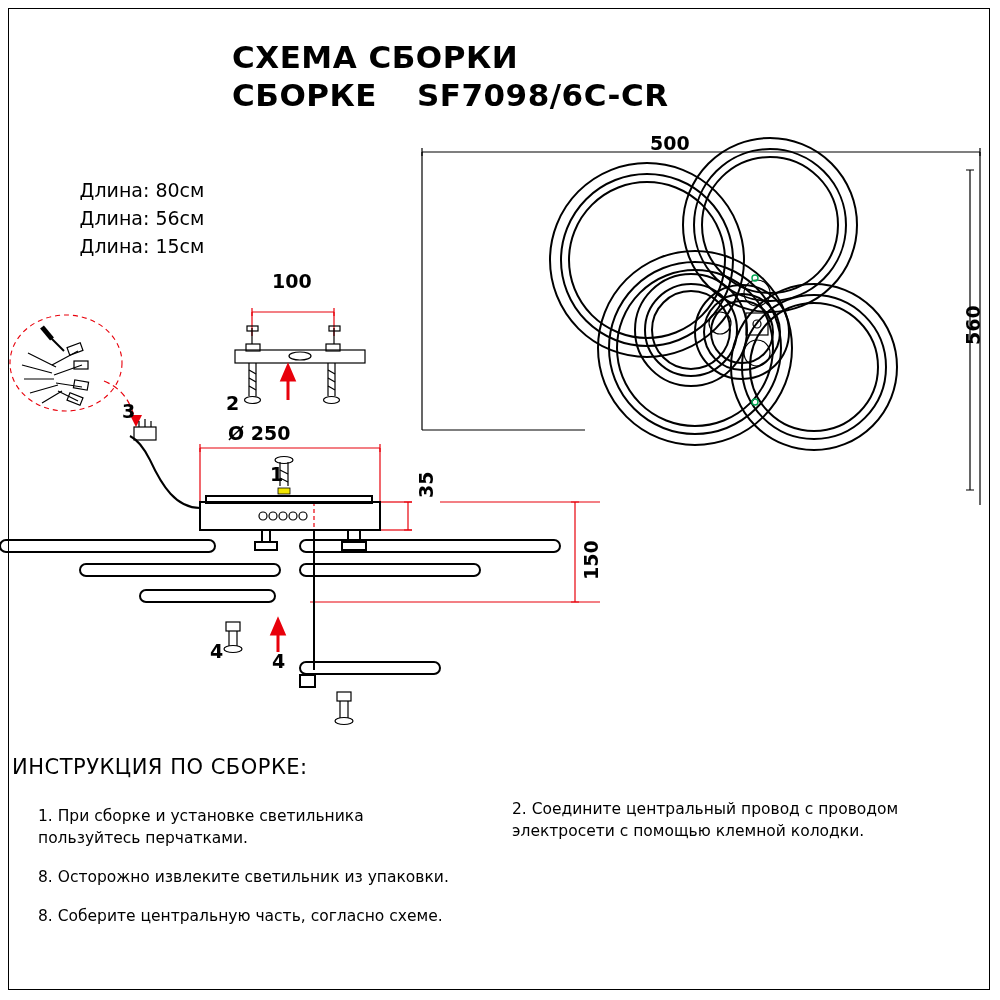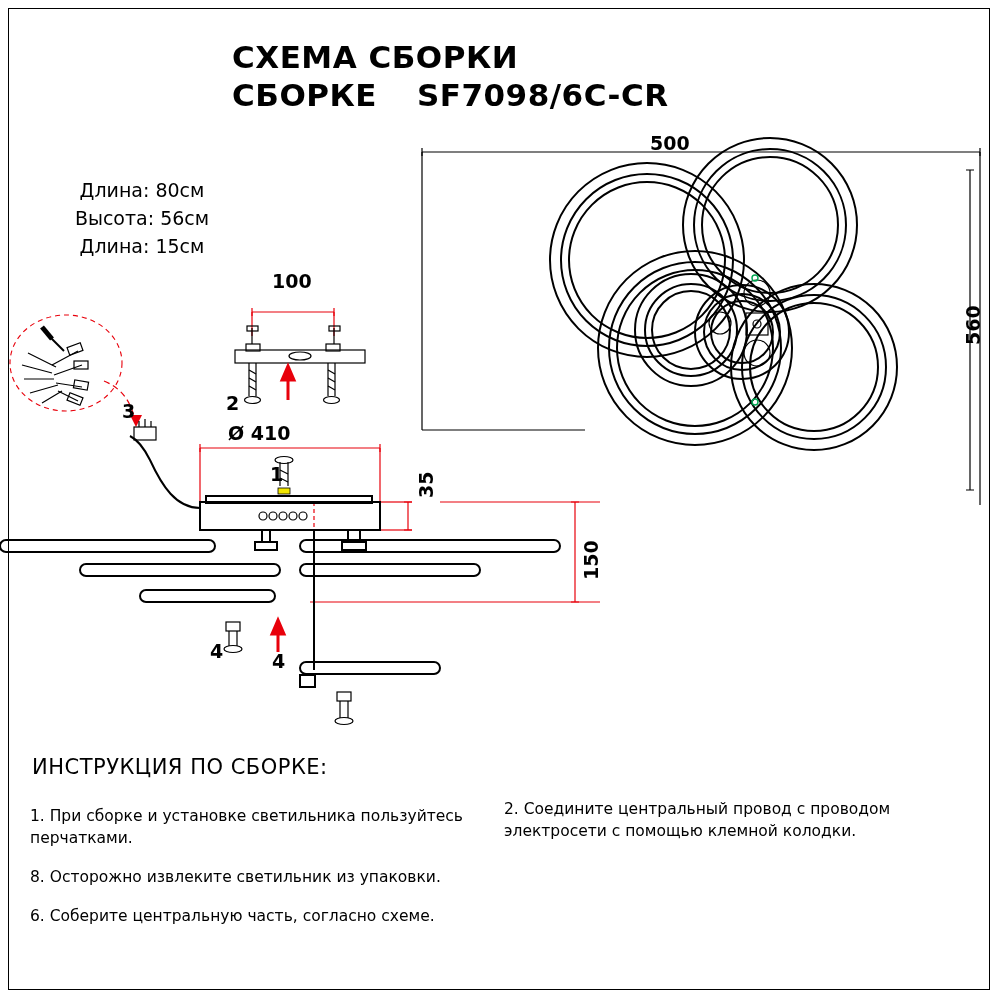"Высота: 56см" div { text: Высота -> Длина }
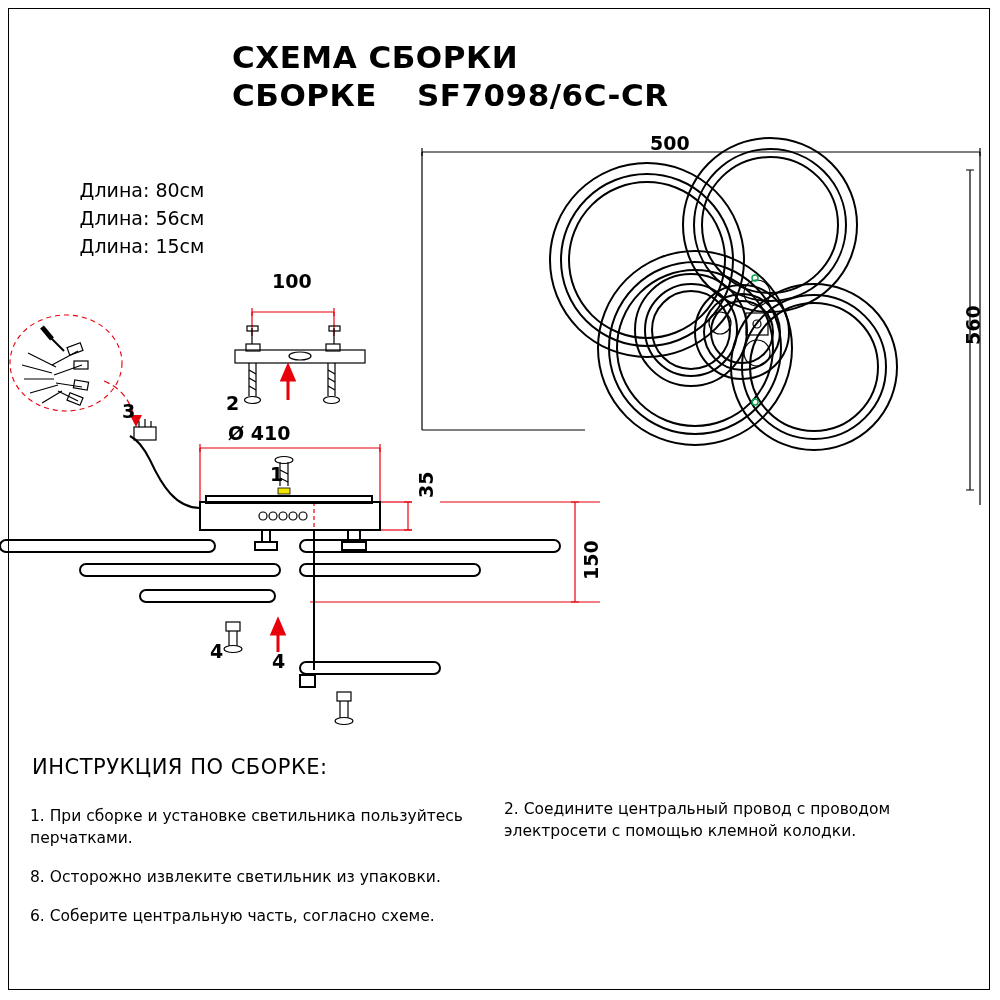"Ø 410" div.label { text: 410 -> 250 }
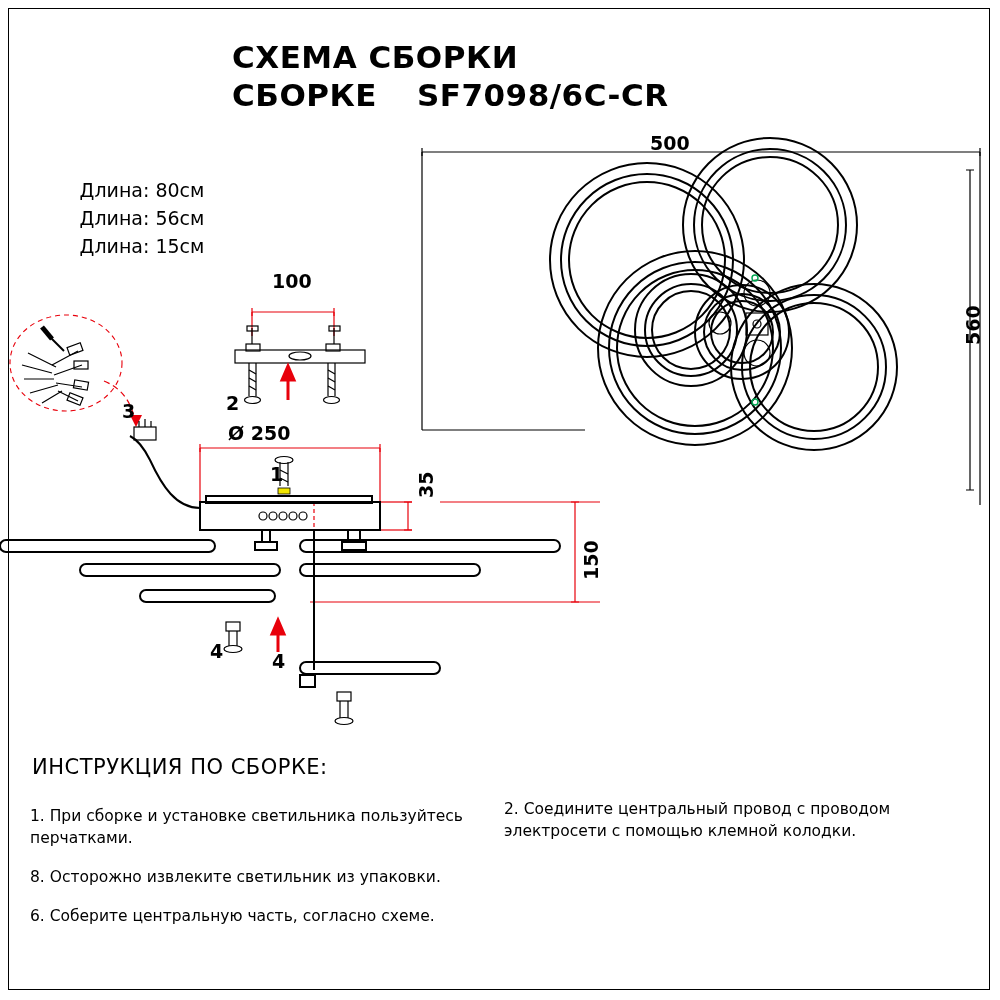"ИНСТРУКЦИЯ ПО СБОРКЕ:" .instr-title { left: 32px -> 12px }
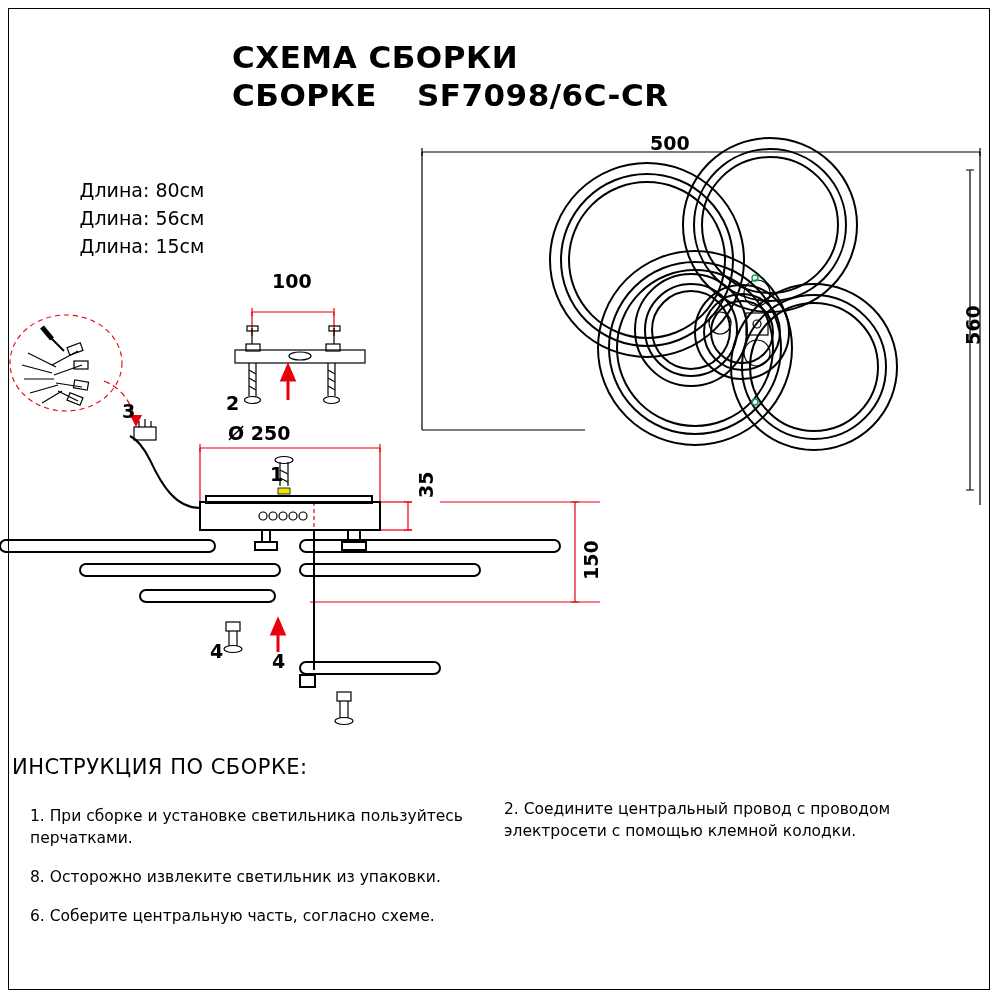"1. При сборке и установке" .instr-col p { margin: 0 0 17px 4px -> 0 0 17px 12px }
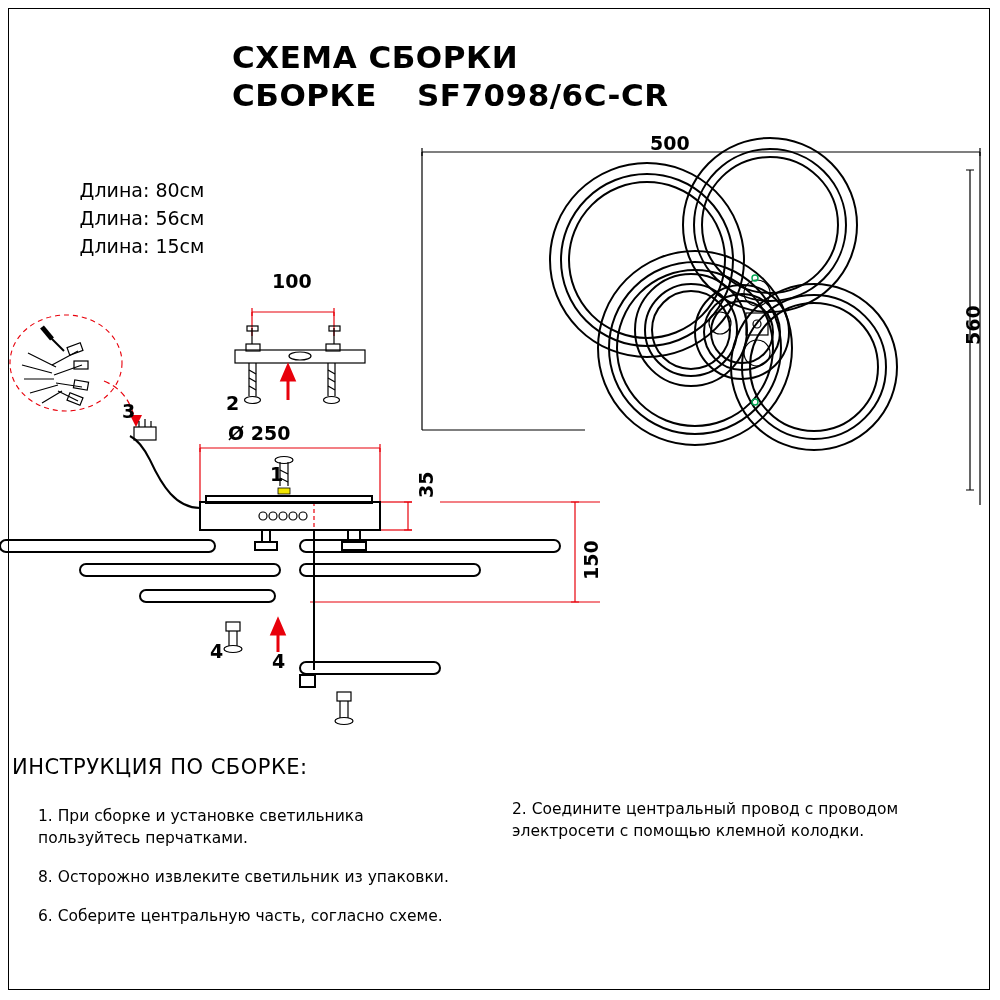"6. Соберите центральную часть, согласно" p { text: 6 -> 8 }
